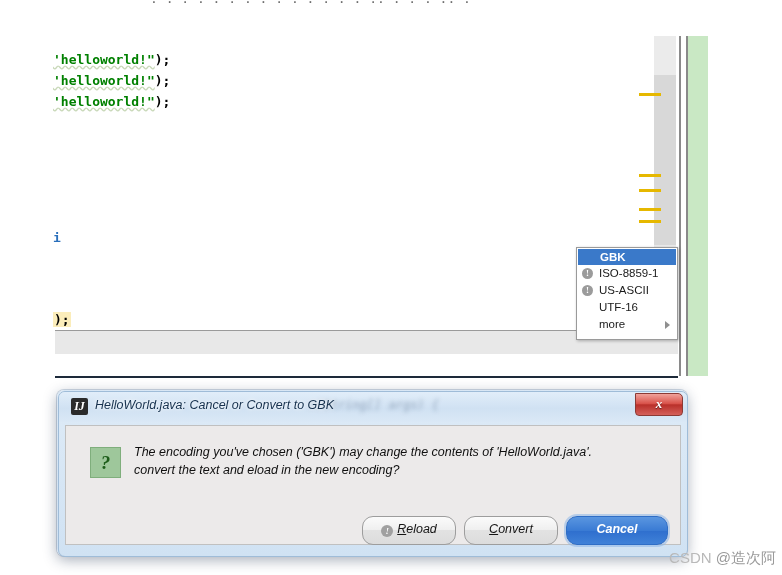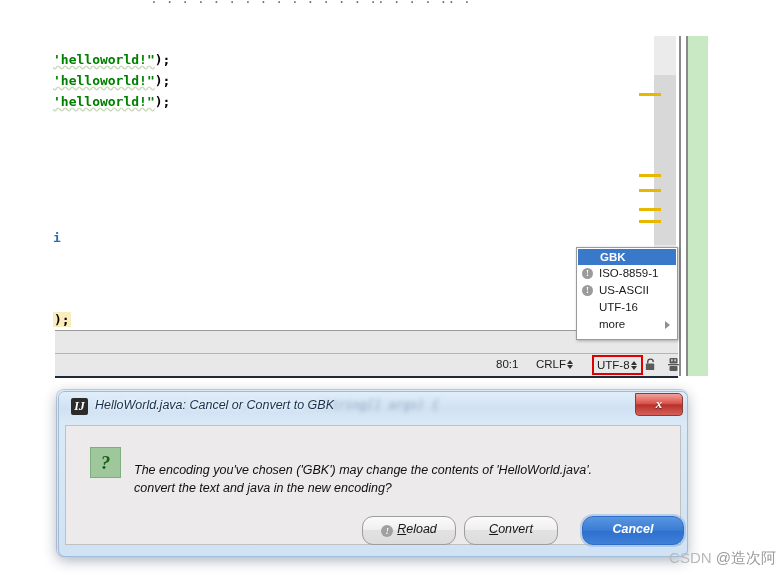"80:1" div.status-bar { html: <div> <div>80:1</div> <div><span>CRLF</span><span></span></div> <div><span>UTF-8</span><span></span></div> <svg> <path></path> <rect></rect> </svg> <svg> <rect></rect> <rect></rect> <rect></rect> <rect></rect> <rect></rect> </svg> </div> -> none }
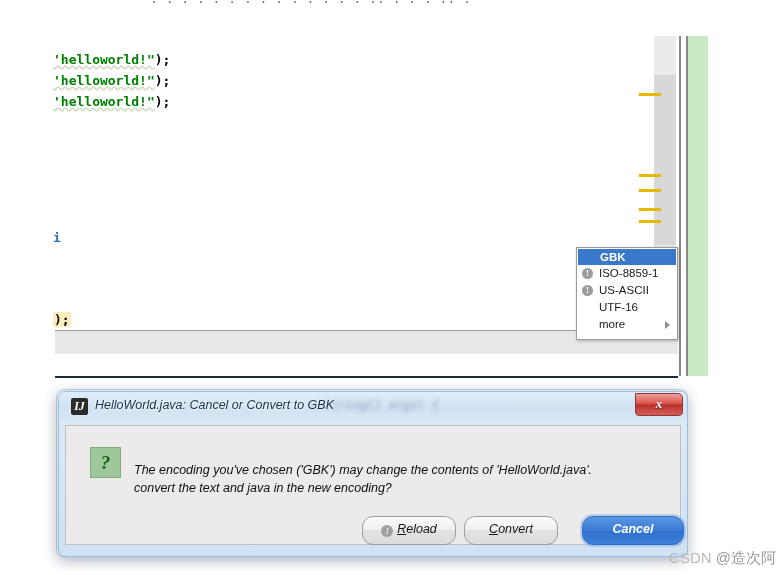"The encoding you've chosen ('GBK')" .msg { top: 36px -> 18px }
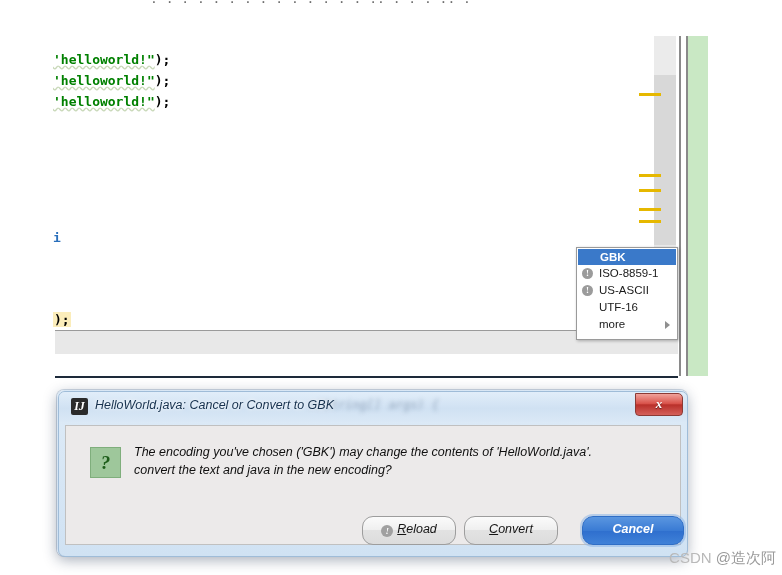"convert the text and java" div { text: java -> eload }
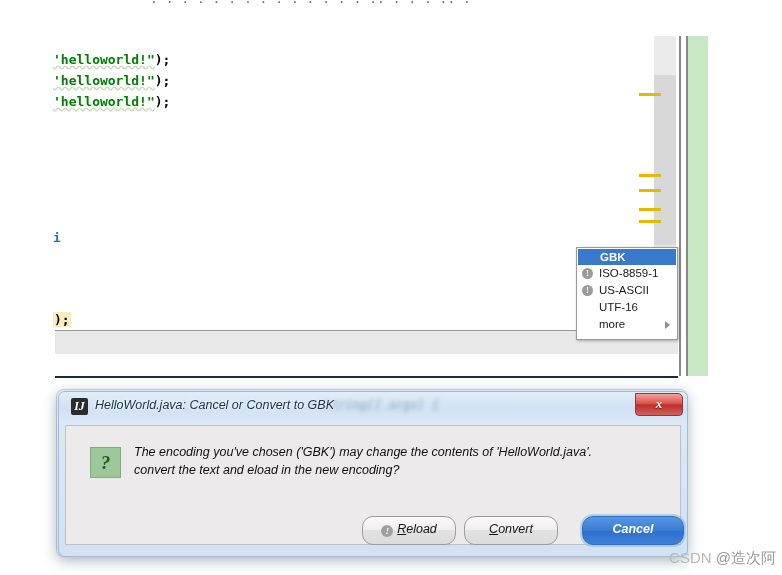"Cancel" .btn-cancel { margin-left: 16px -> none }
